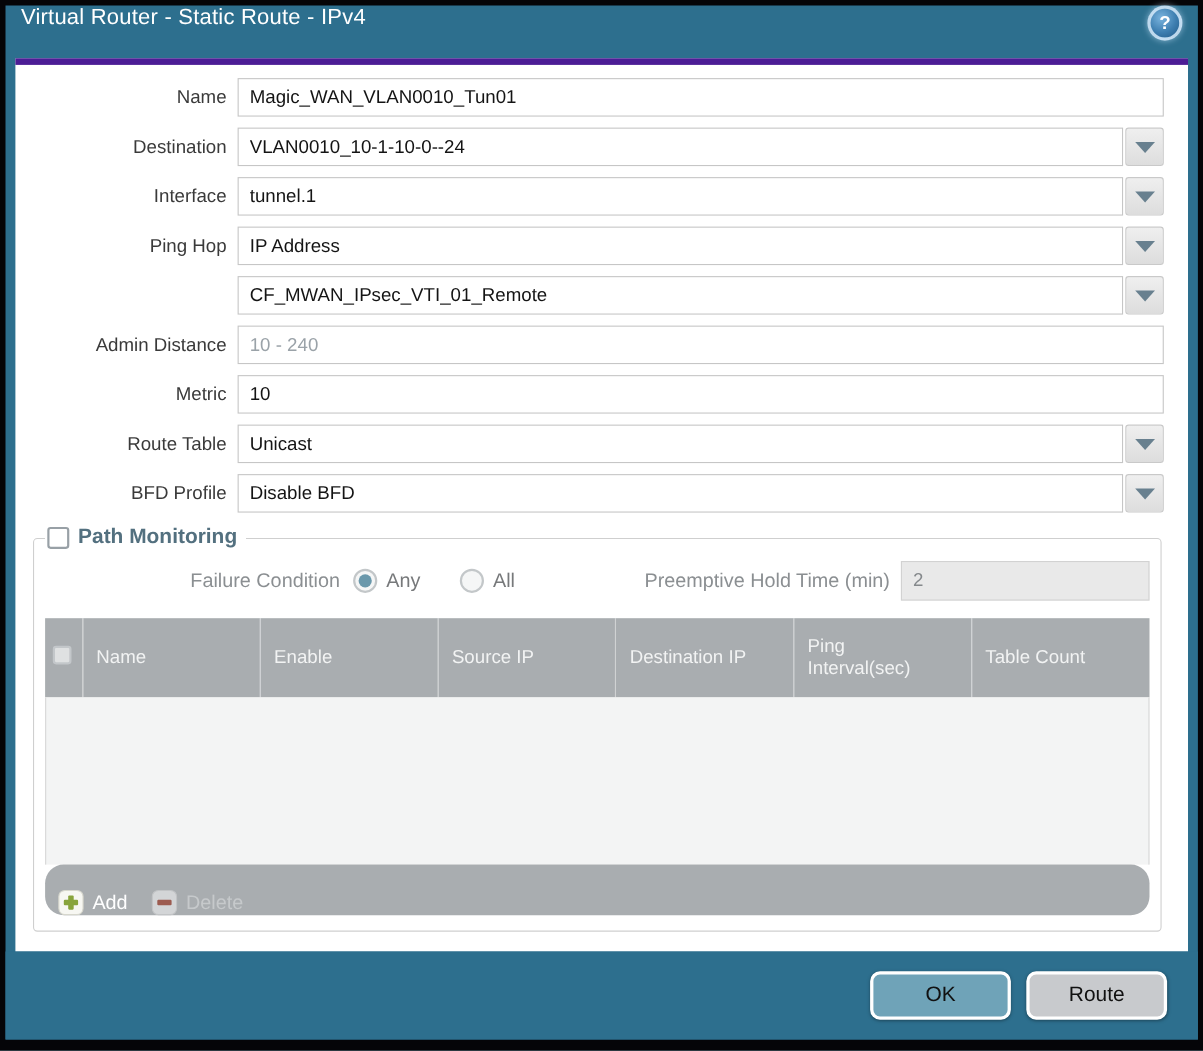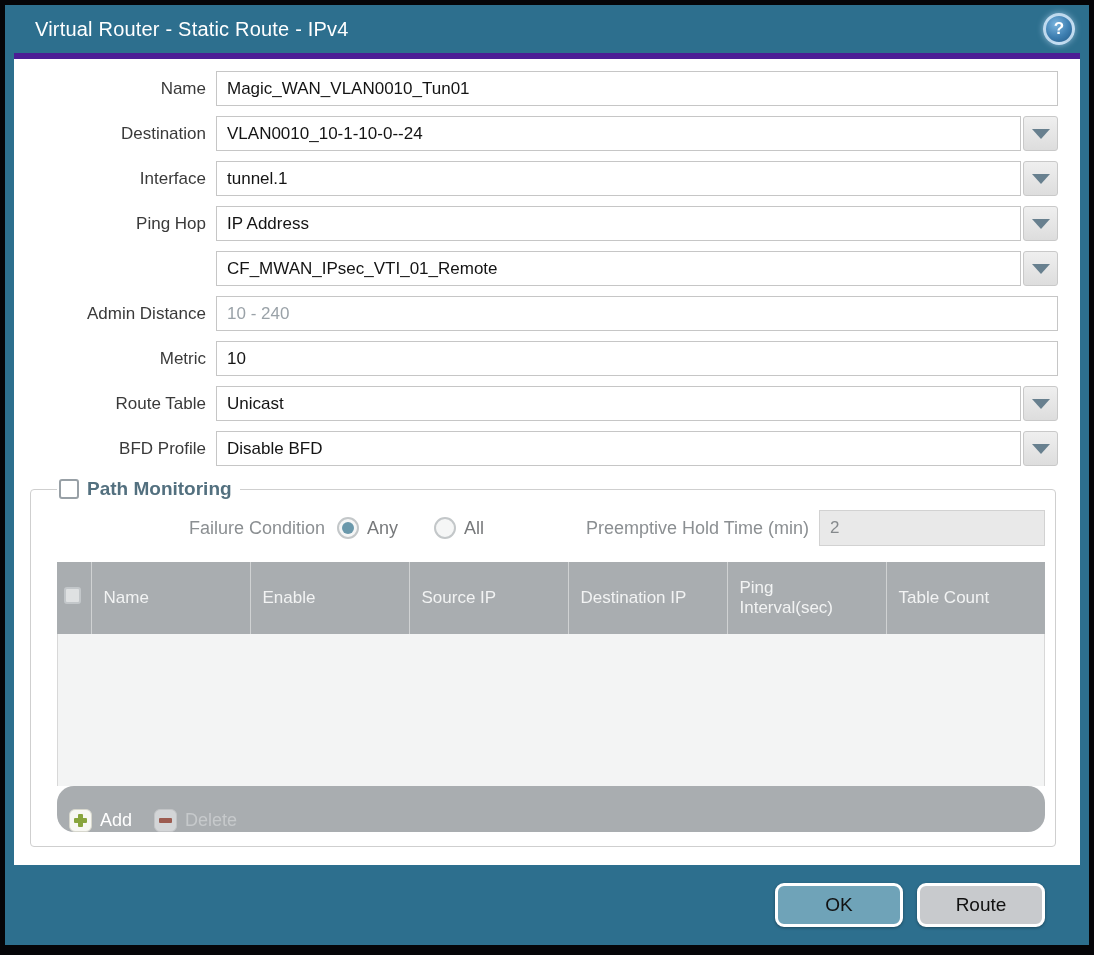"Virtual Router - Static Route" .titlebar { align-items: center -> none; padding: 0 14px 0 30px -> 0 14px 0 14px }
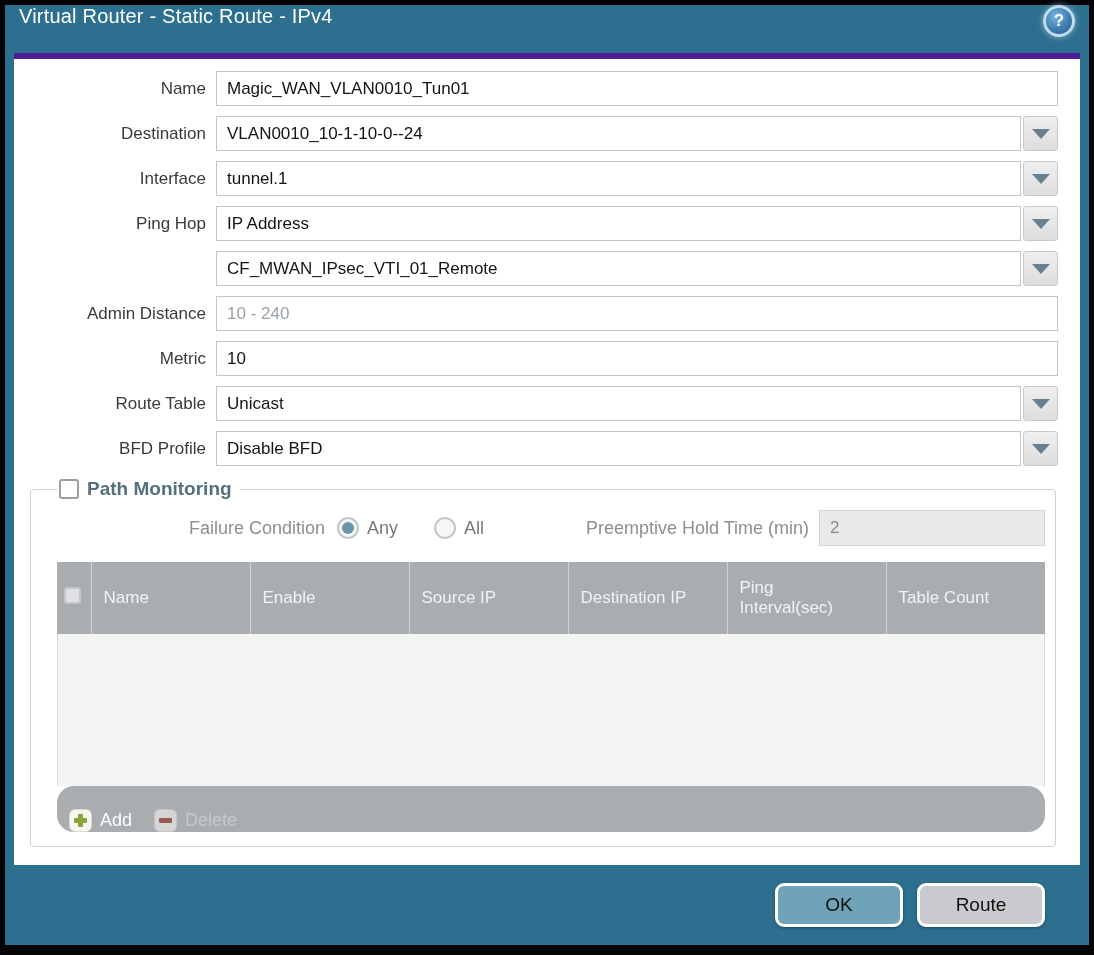"Path Monitoring" fieldset.pm { padding: 0 10px 14px 26px -> 0 10px 14px 10px }
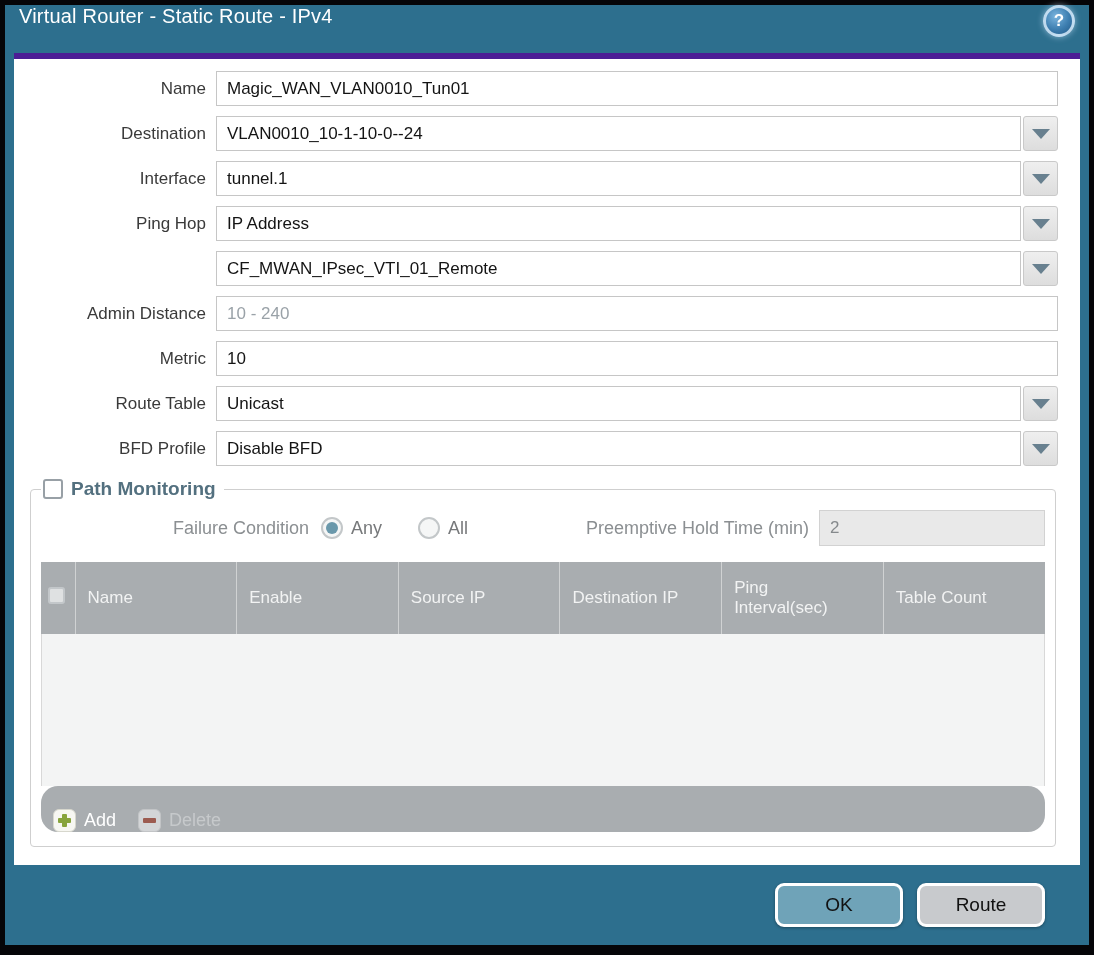"OK" .bottombar { padding-right: 44px -> 28px }
